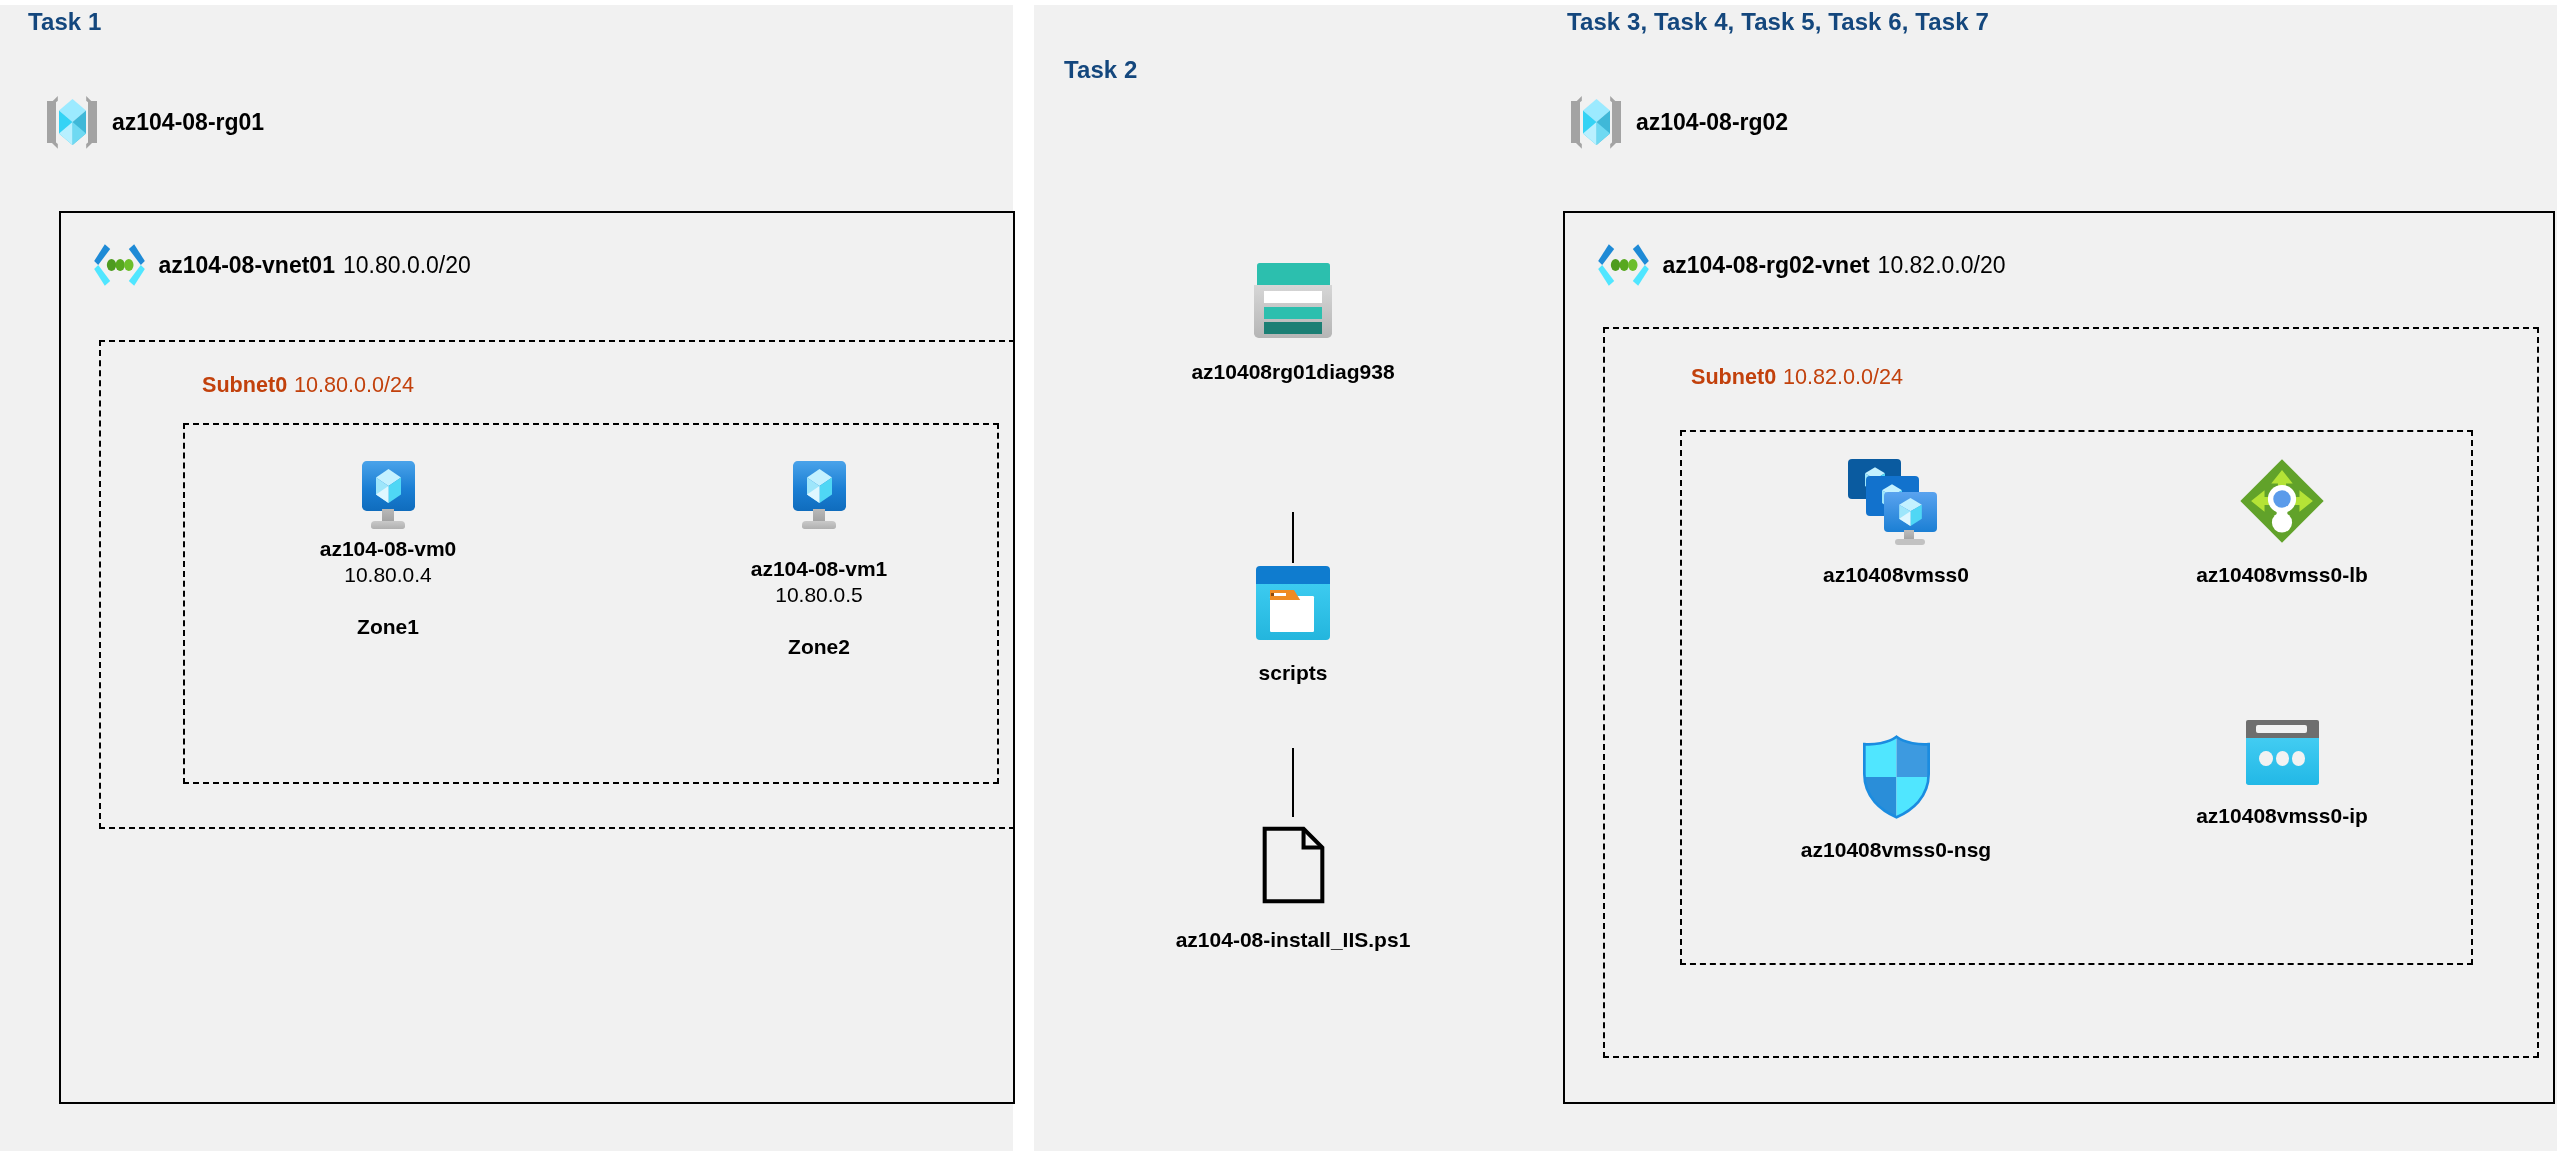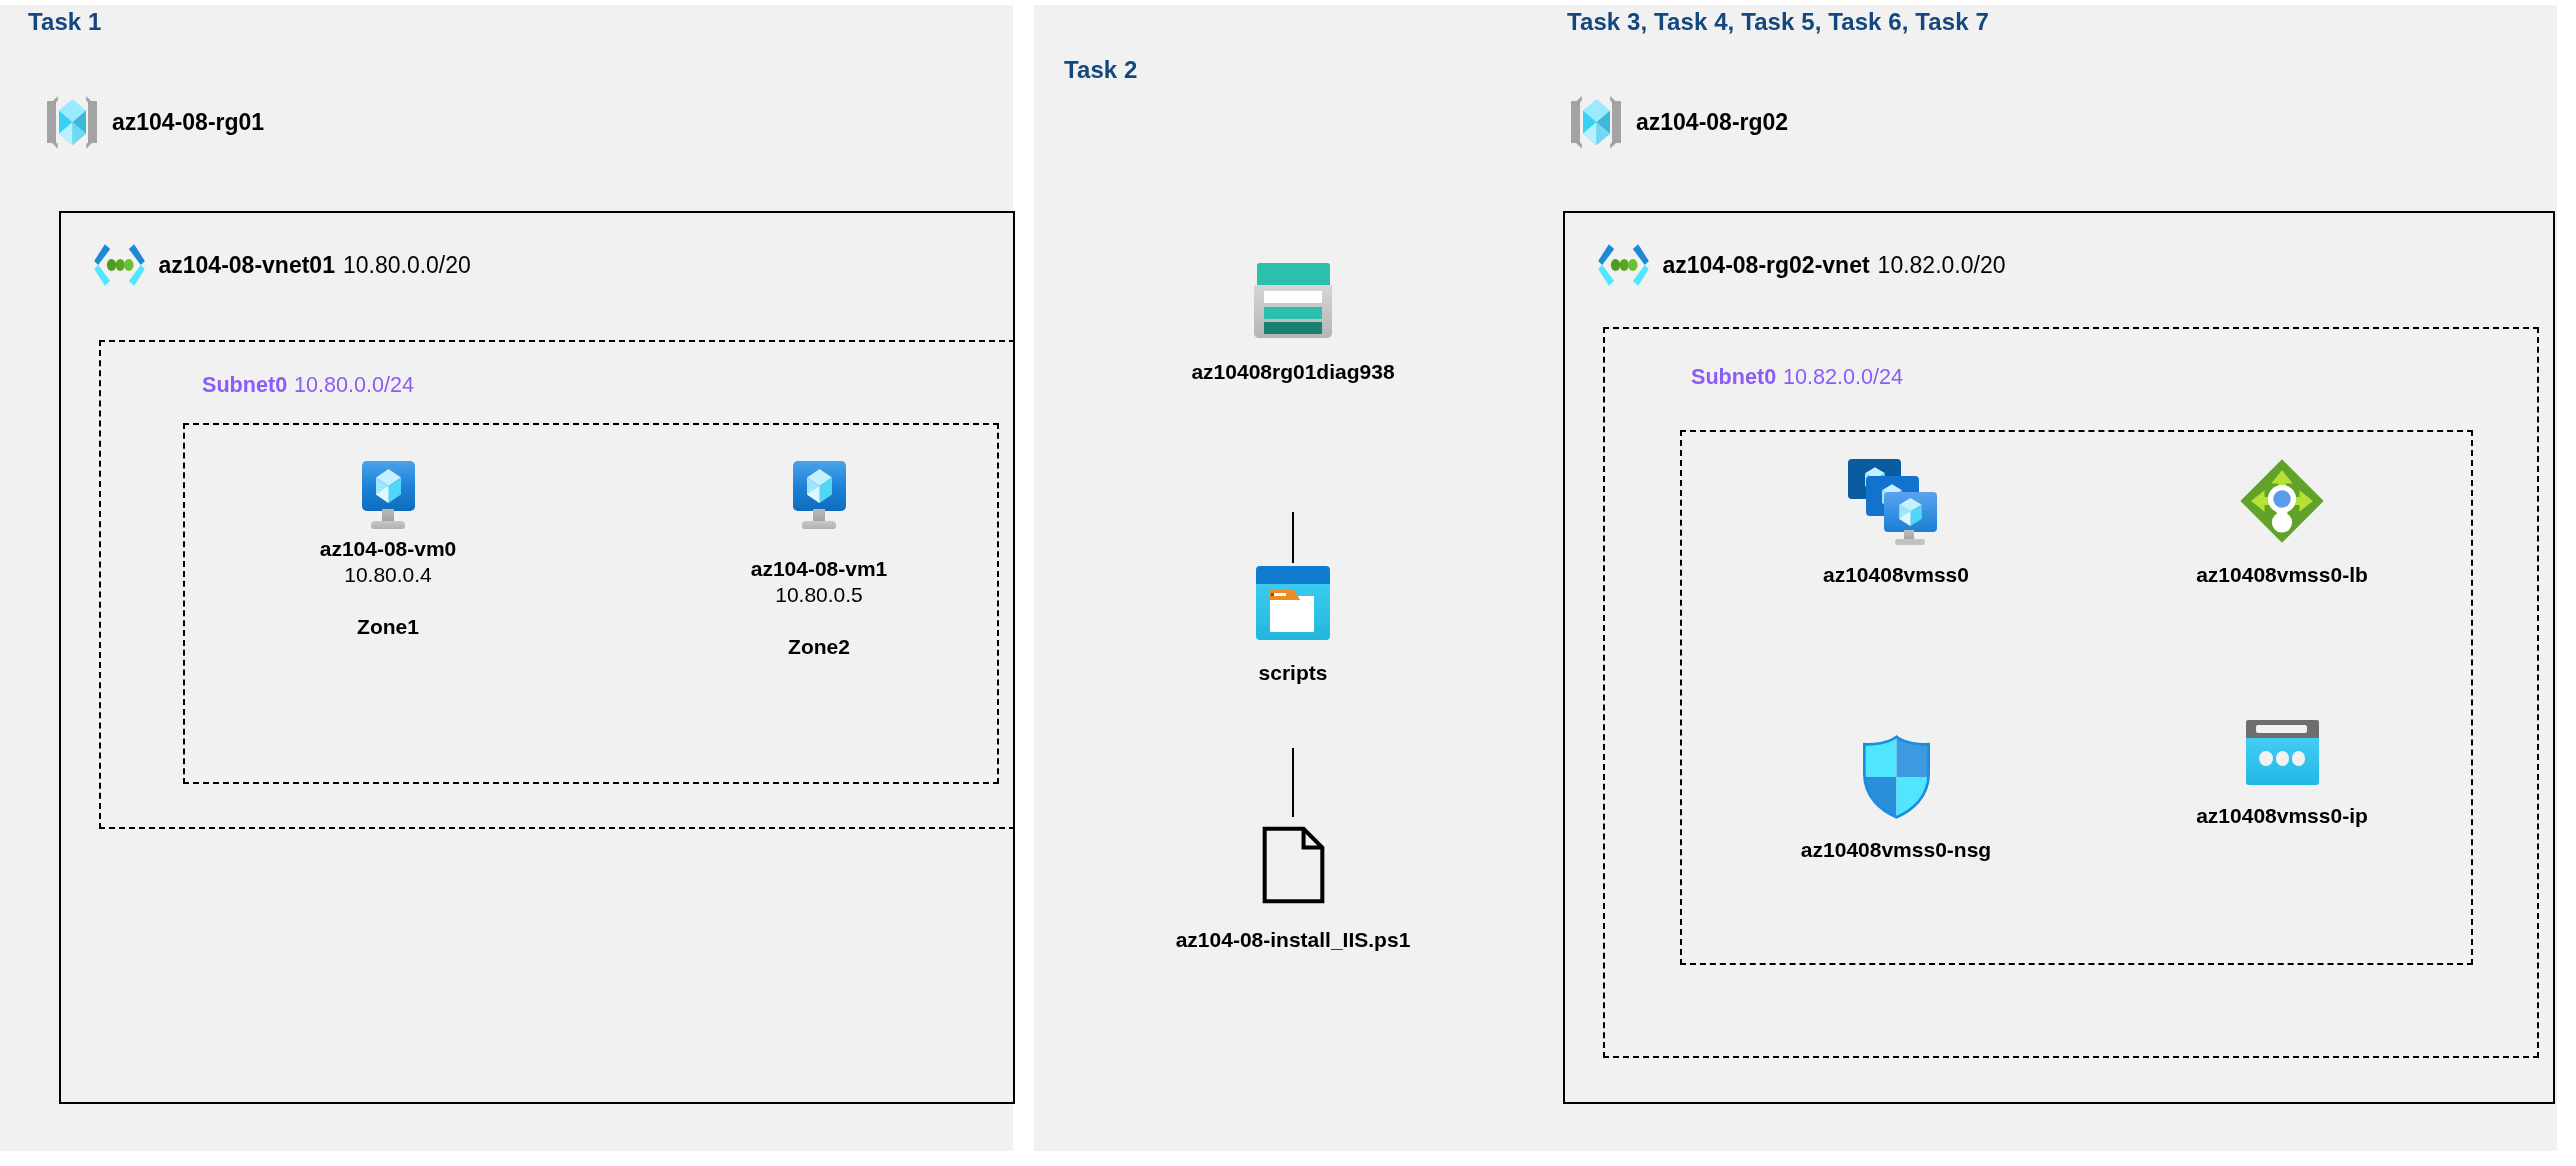"Subnet0 10.80.0.0/24" .subnet-head { color: #8b5cf6 -> #c2410c }
